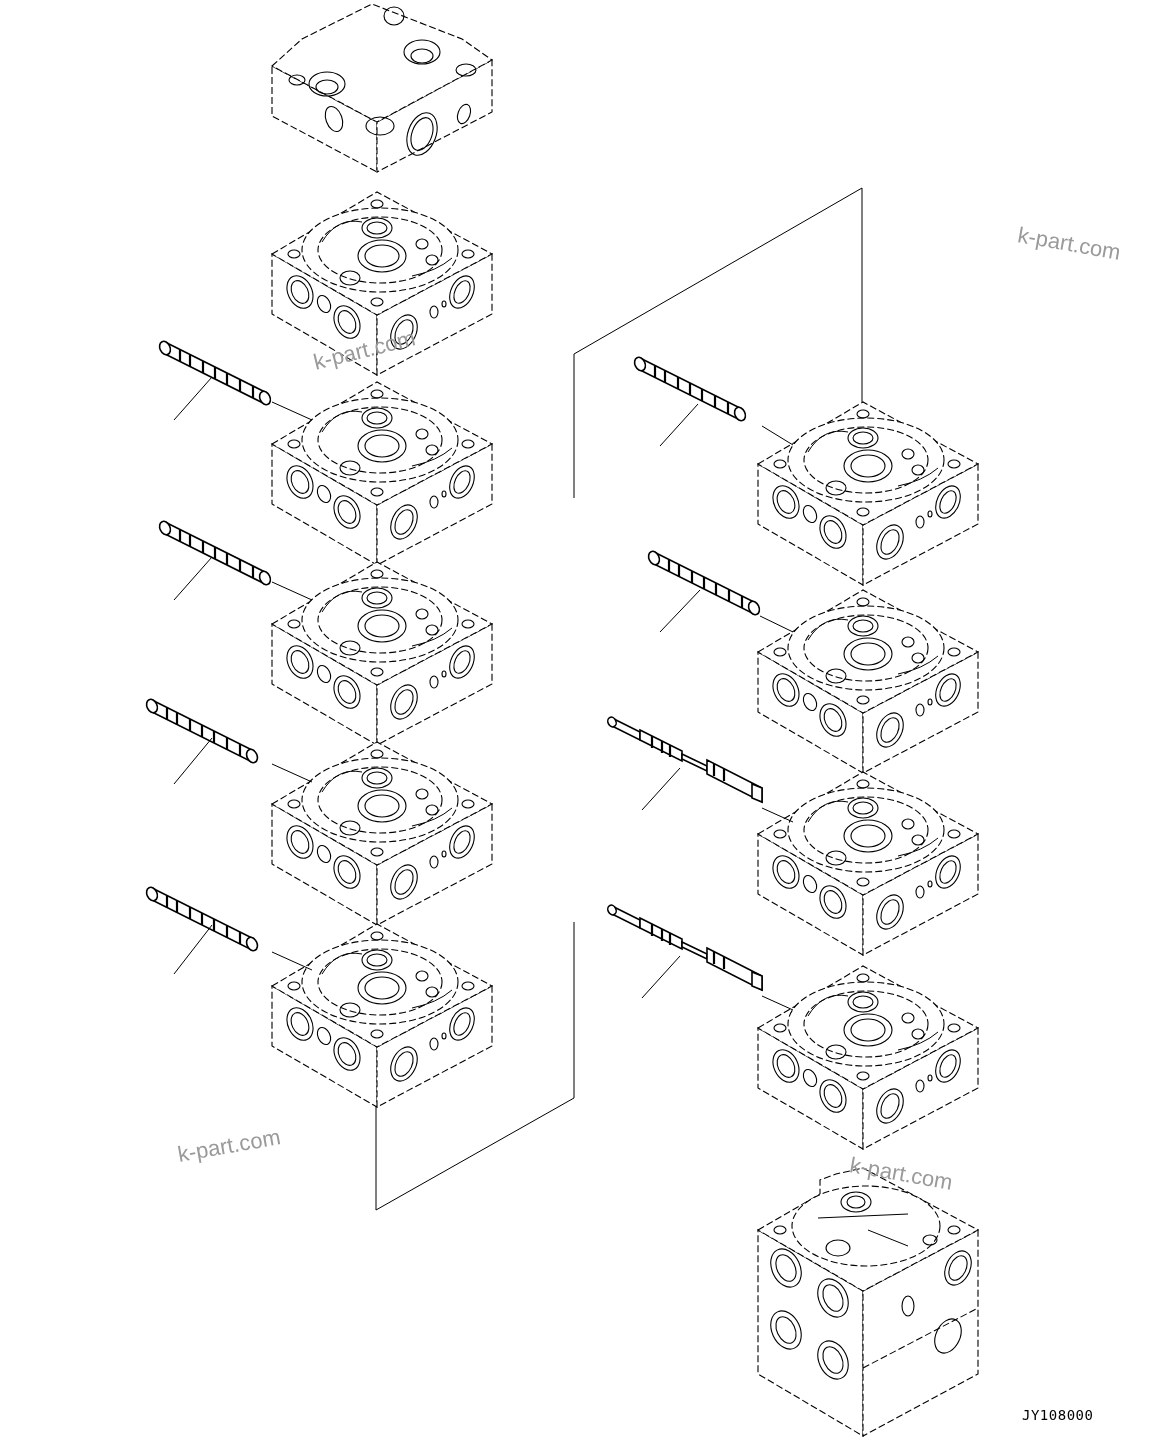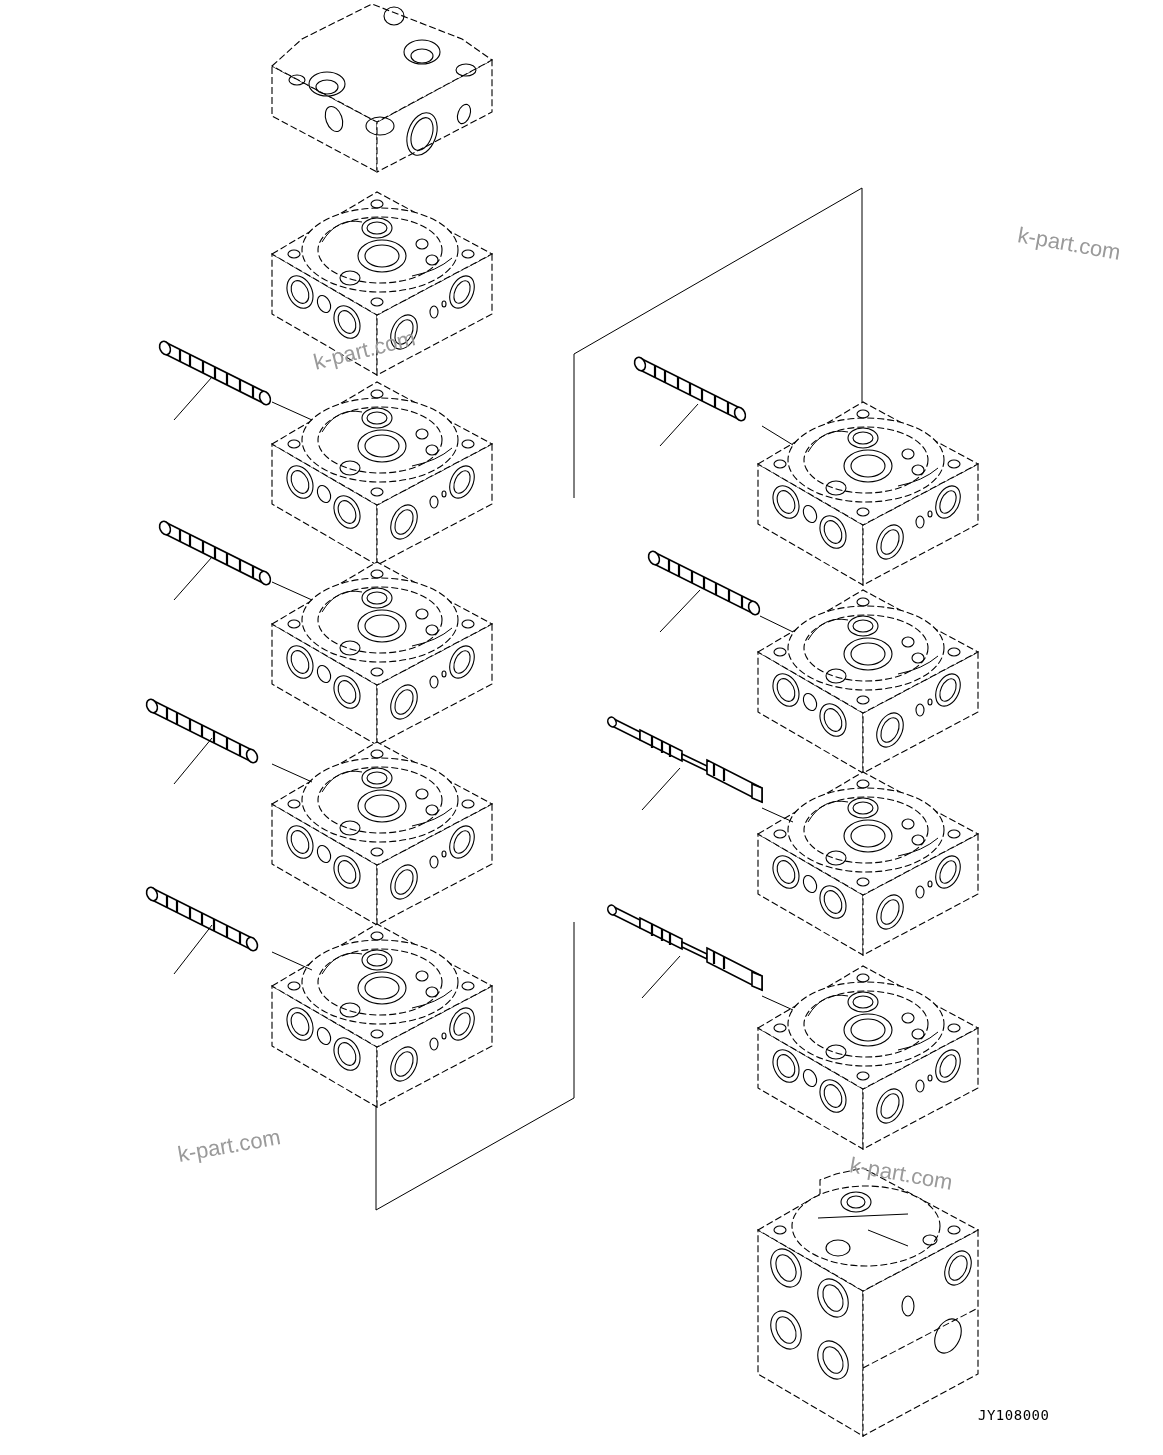"JY108000" .code { left: 978px -> 1022px }
